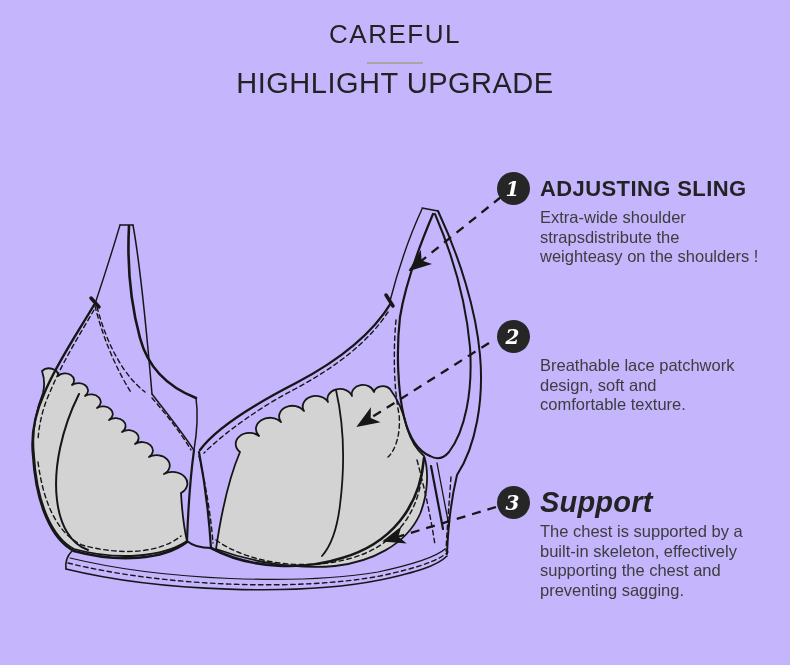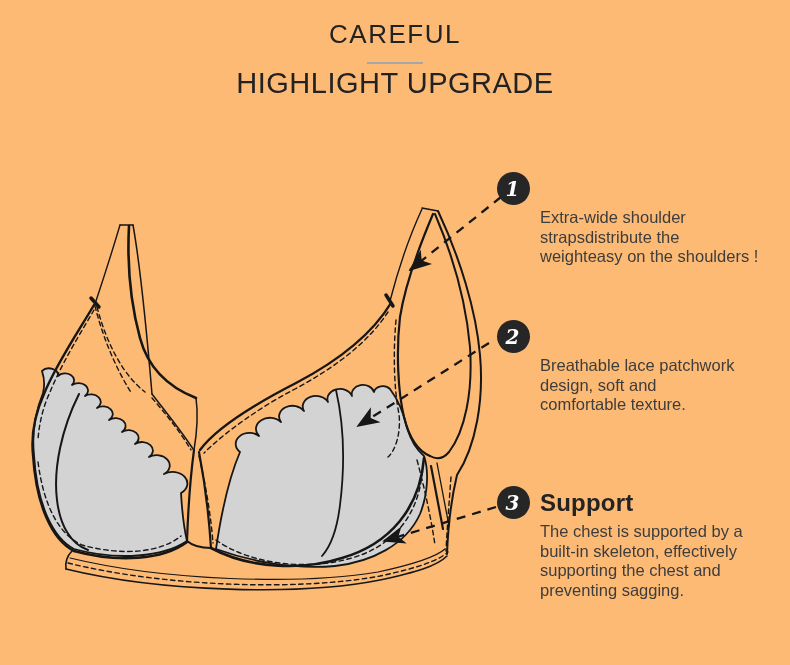"CAREFUL" .stage { background: #fdba74 -> #c4b5fd }
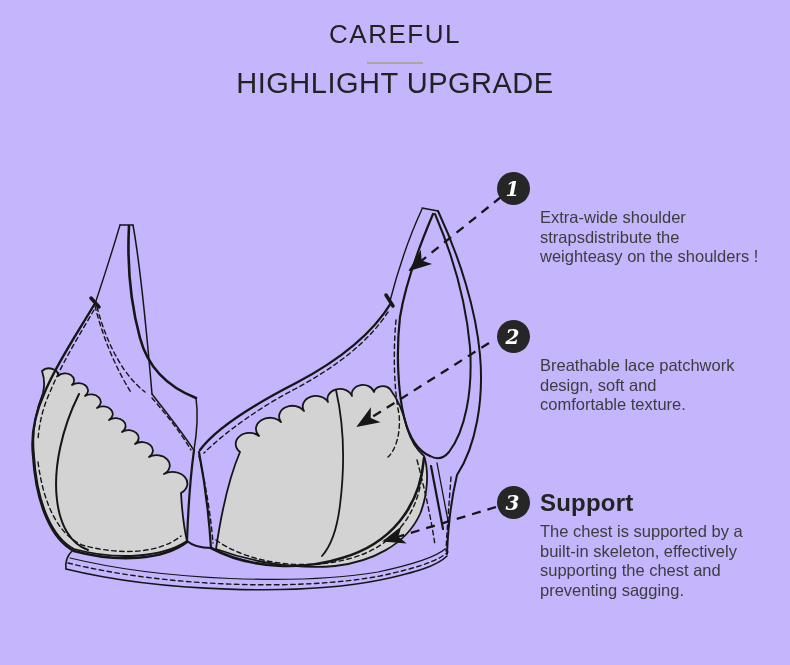"ADJUSTING SLING" div.co-title { html: none -> <div>ADJUSTING SLING</div> }
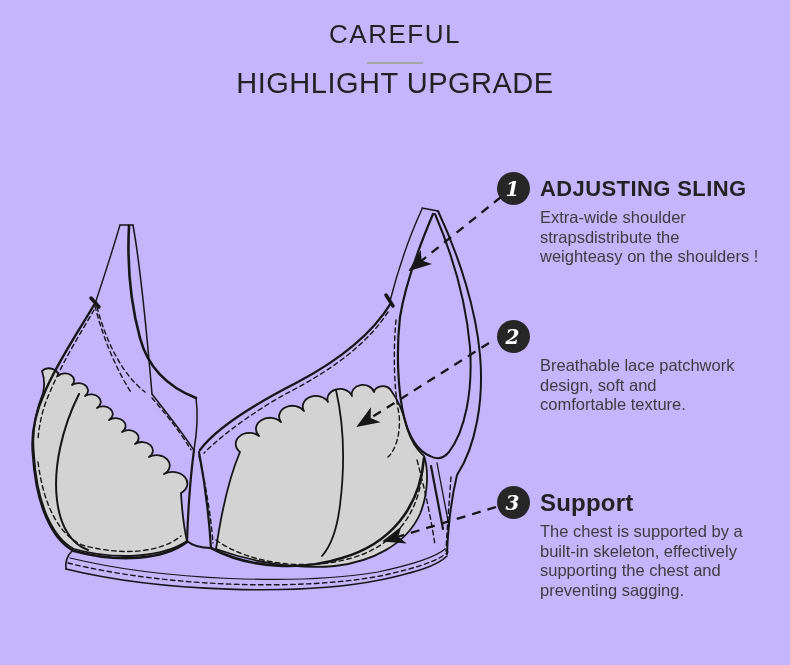"Support" .c3 .co-title { font-size: 24px -> 29px; font-style: none -> italic }
